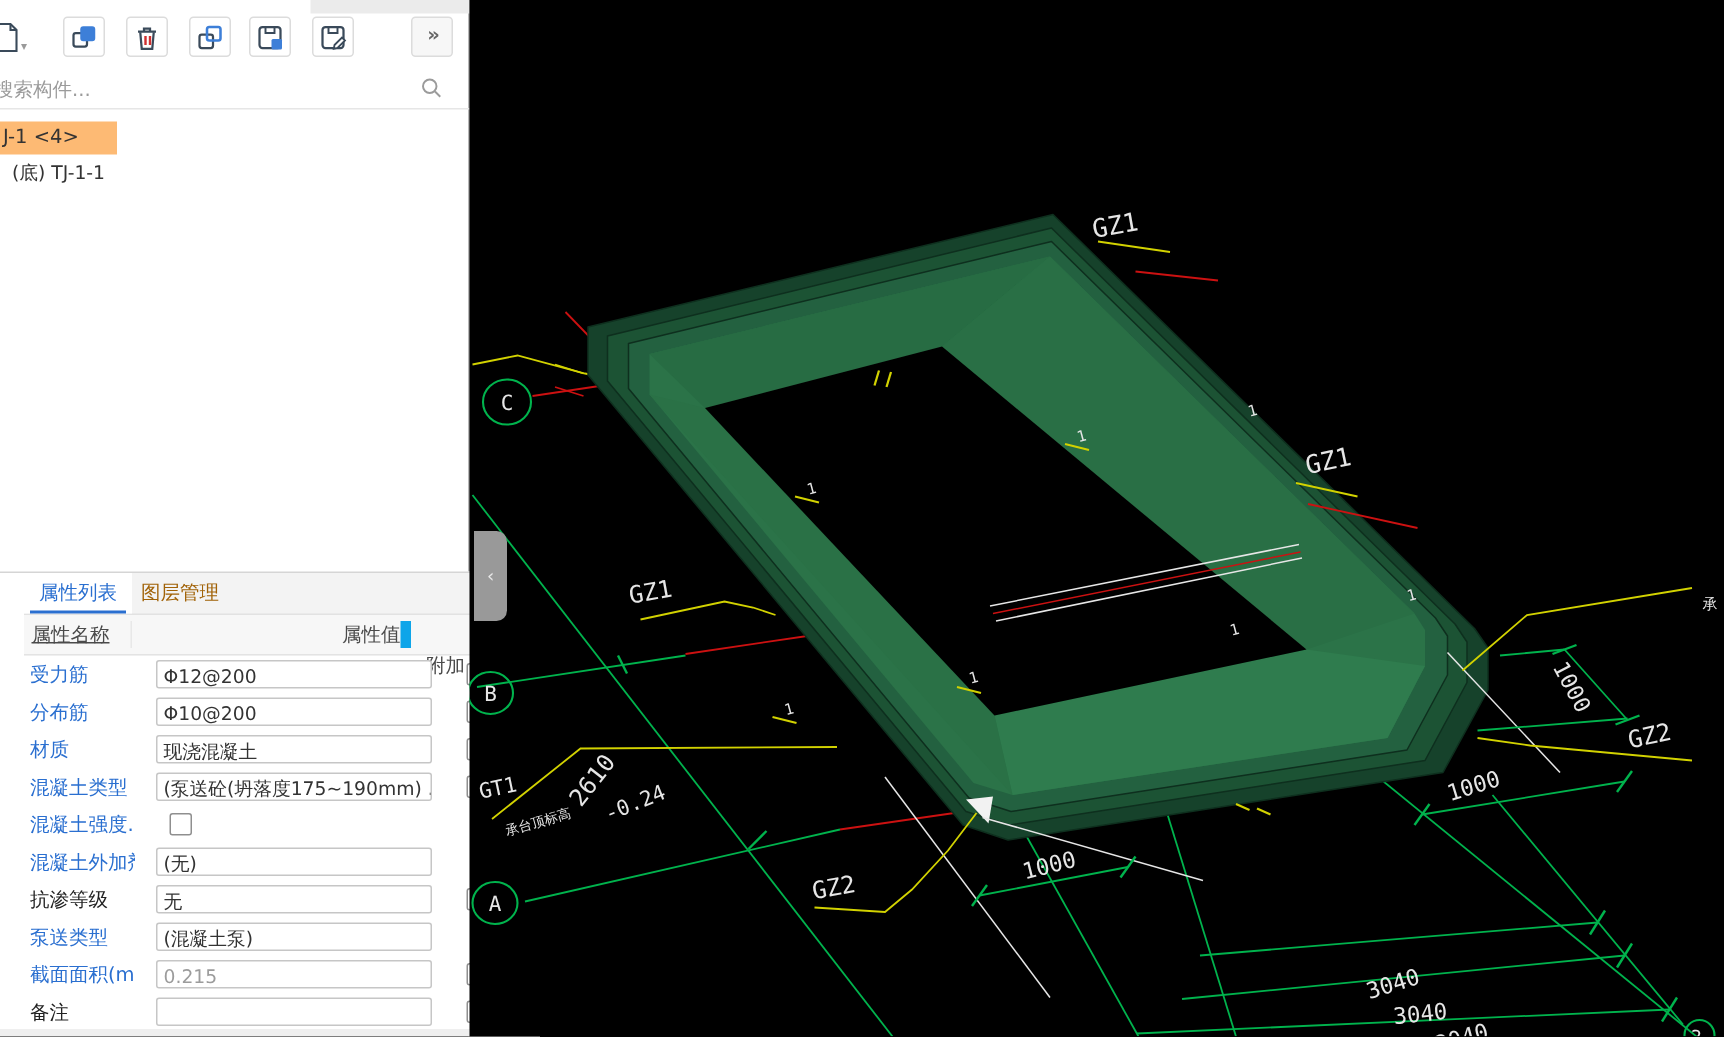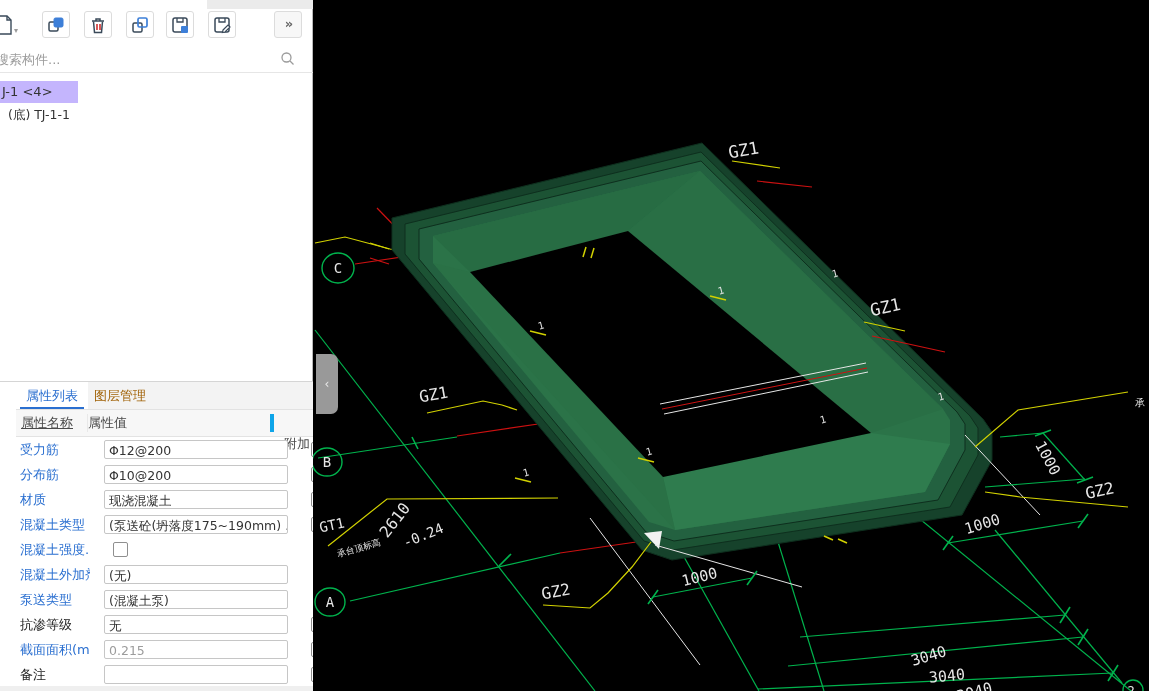"J-1 <4>" .tree-sel { background: #c4b5fd -> #fdba74 }
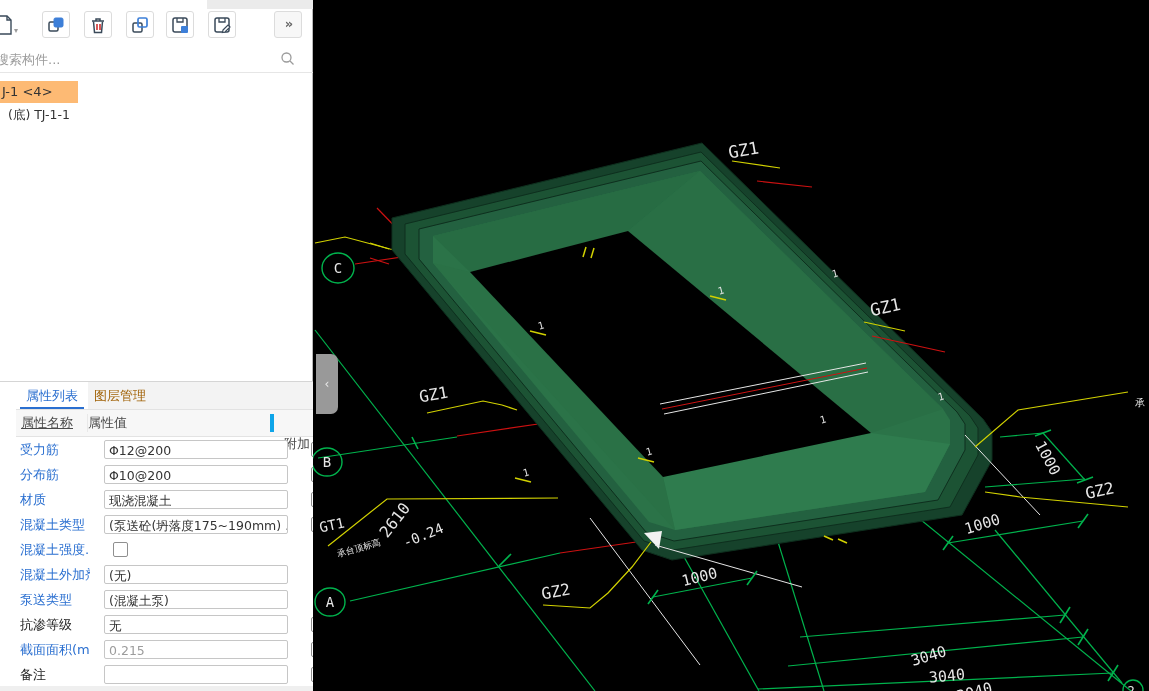"属性值" .phc-val { border-right: 4px solid #0ea5e9 -> 7px solid #0ea5e9; text-align: left -> right }
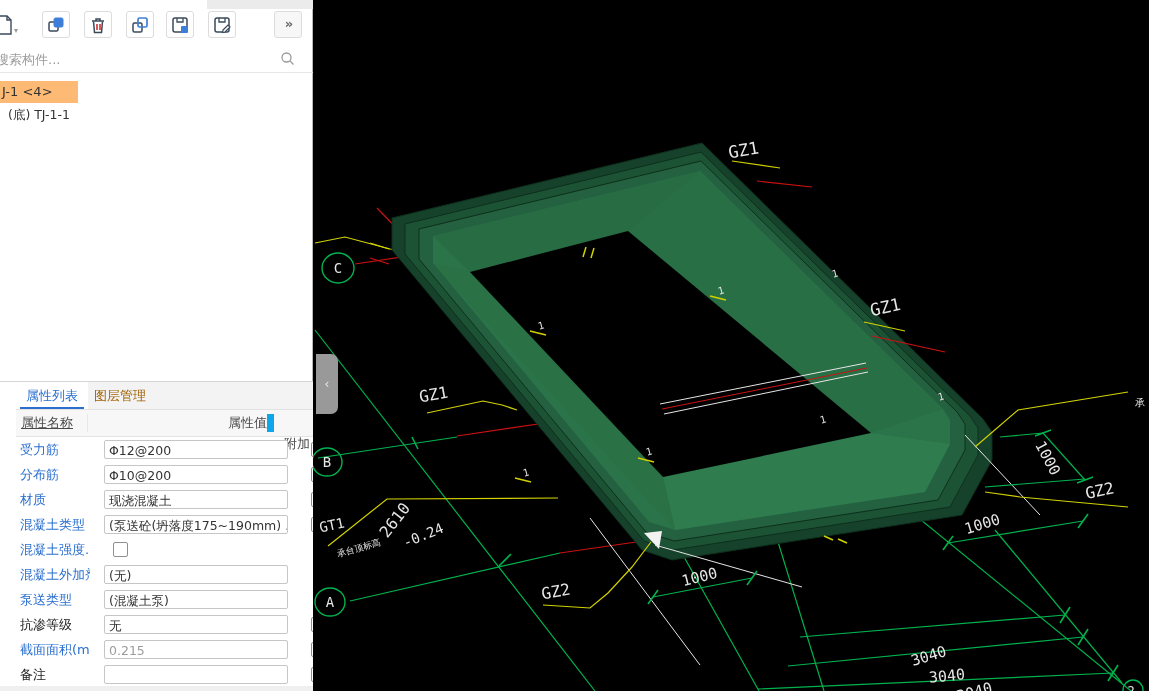"泵送类型" div.prow { order: before "抗渗等级" -> after "抗渗等级" }
